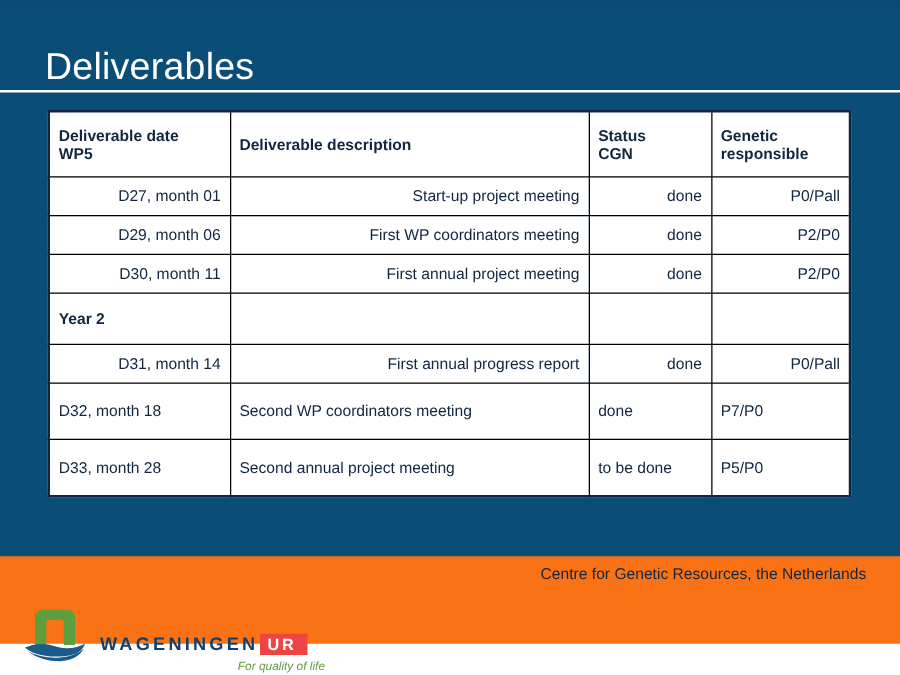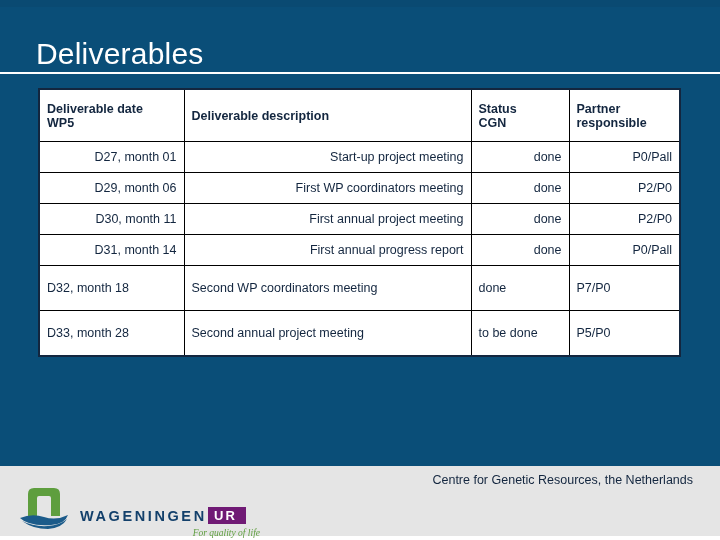"Partner" span { text: Partner -> Genetic }
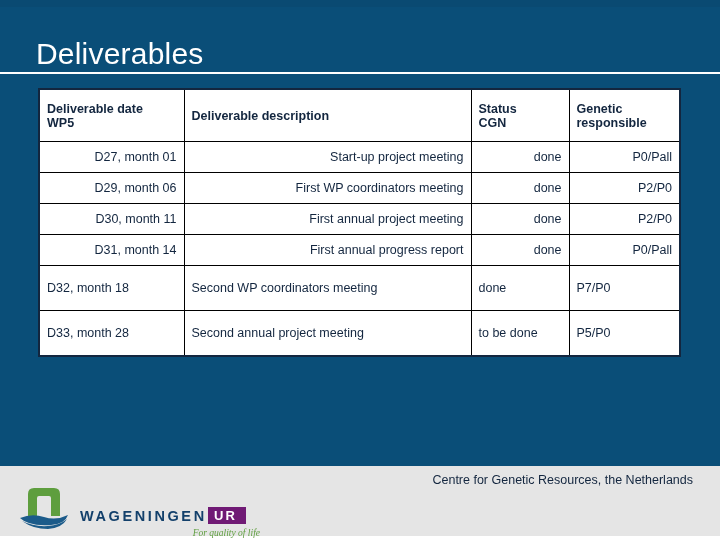"Year 2" tr.year { html: none -> <tr> <td>Year 2</td> <td></td> <td></td> <td></td> </tr> }
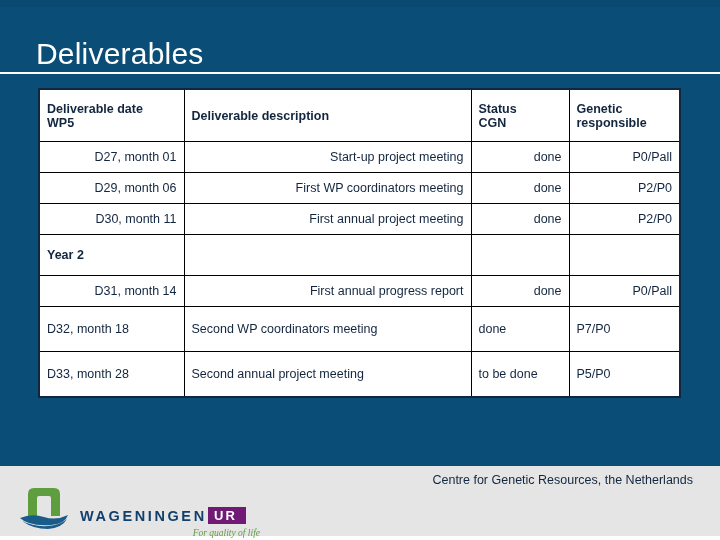"Centre for Genetic Resources, the" .footer { background: #e5e5e5 -> #f97316; top: 466px -> 445px }
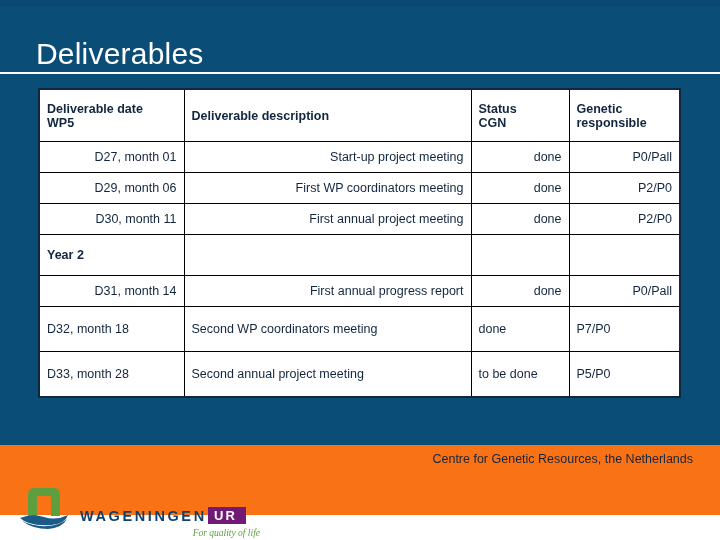"UR" .ur-box { background: #701a75 -> #ef4444 }
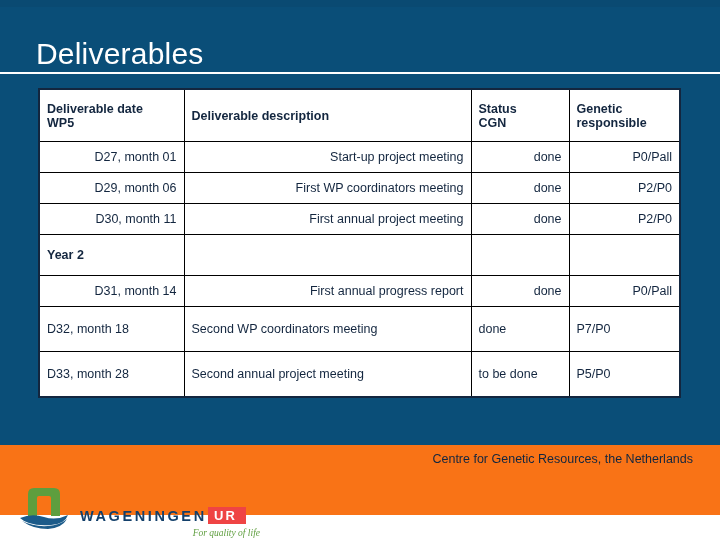"For quality of life" .tagline { font-family: Liberation Serif, serif -> Liberation Sans, sans-serif }
